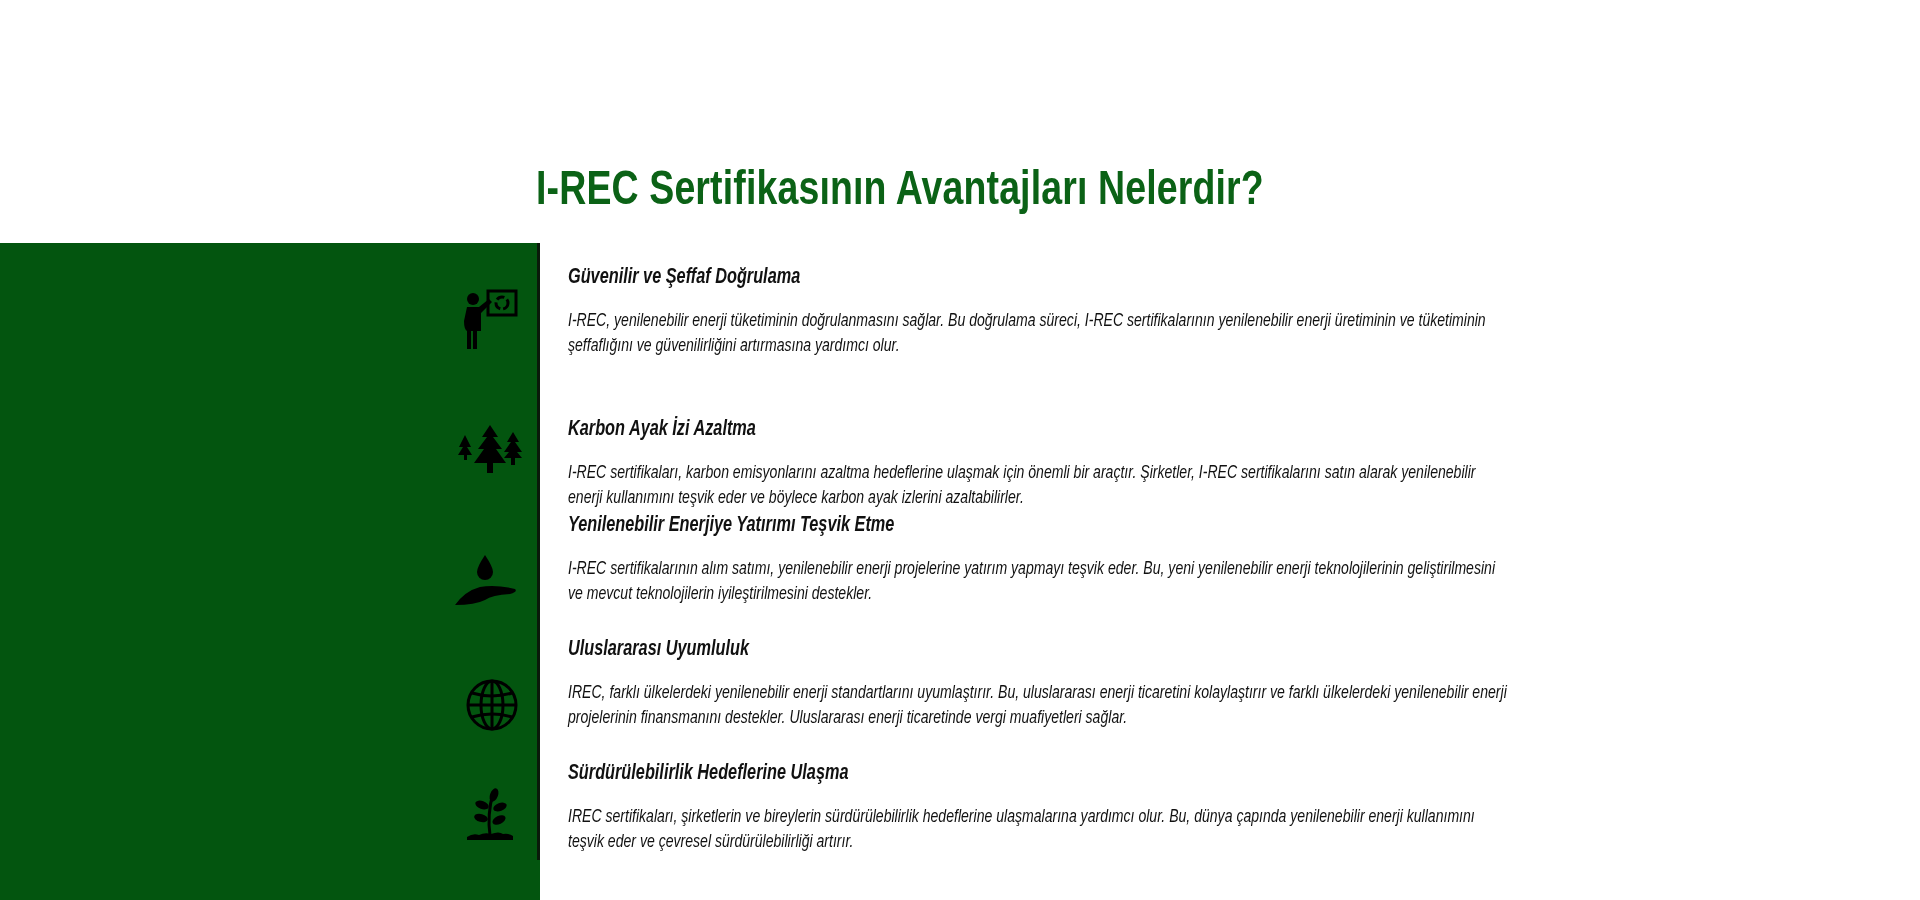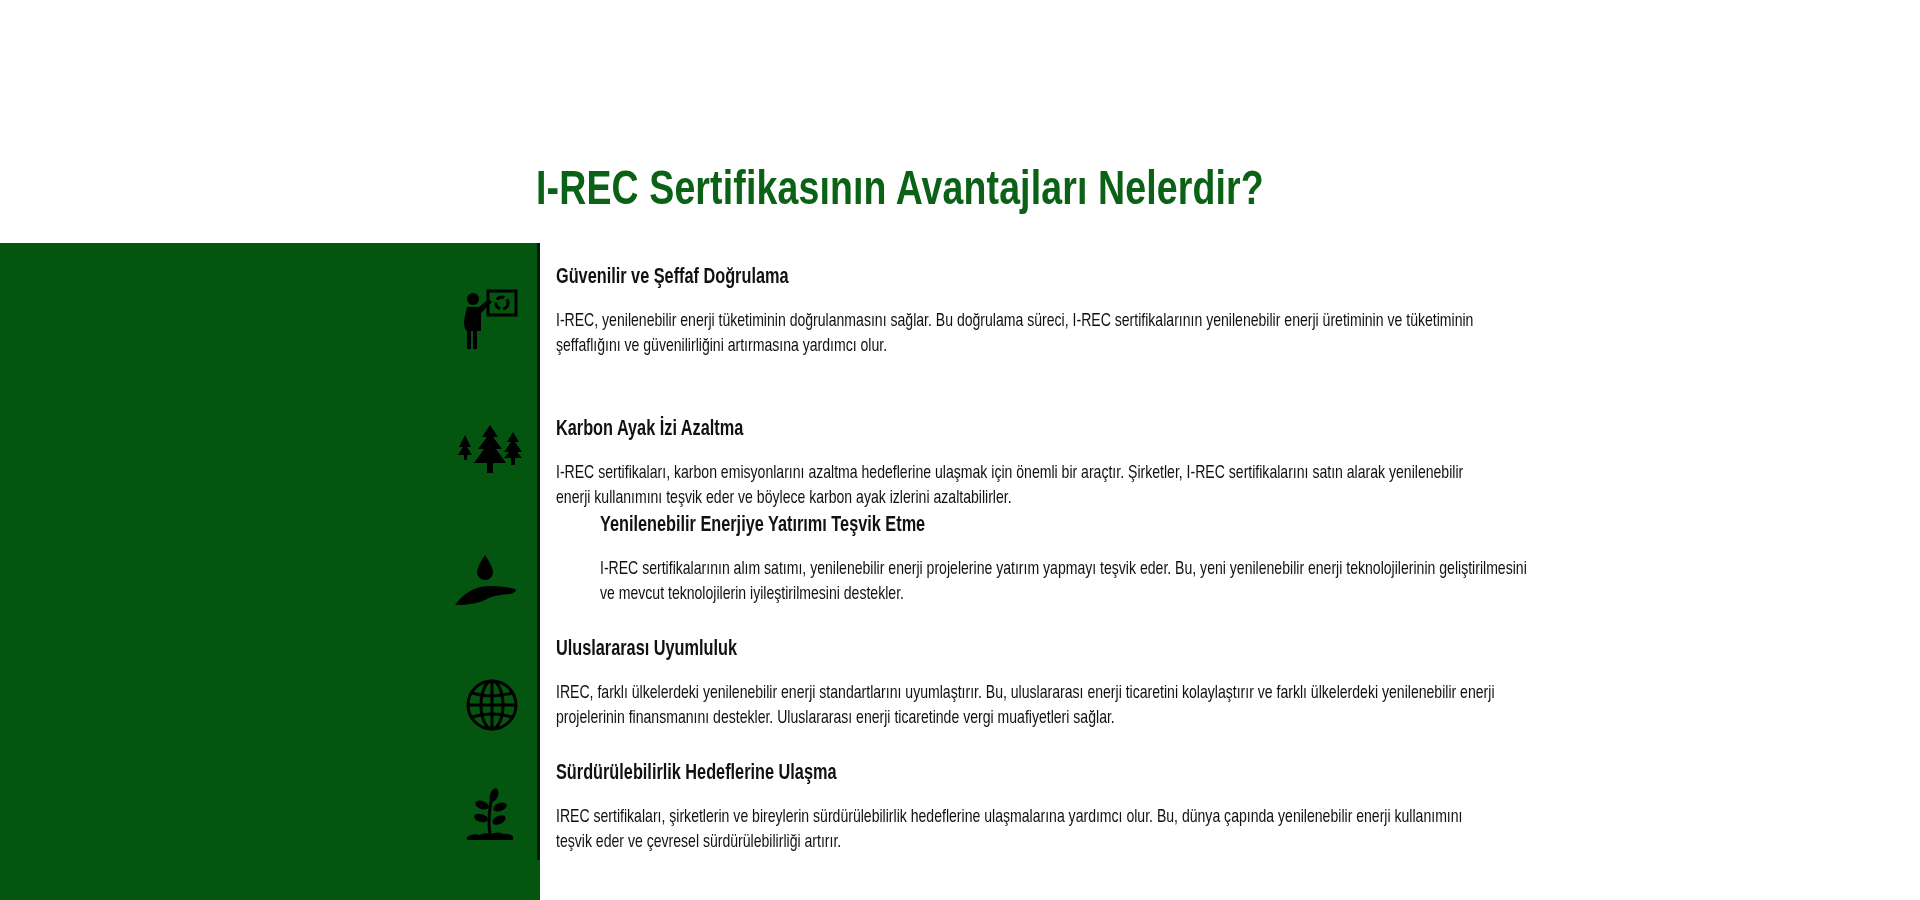"Güvenilir ve Şeffaf Doğrulama" .feature { font-style: none -> italic; left: 556px -> 568px }
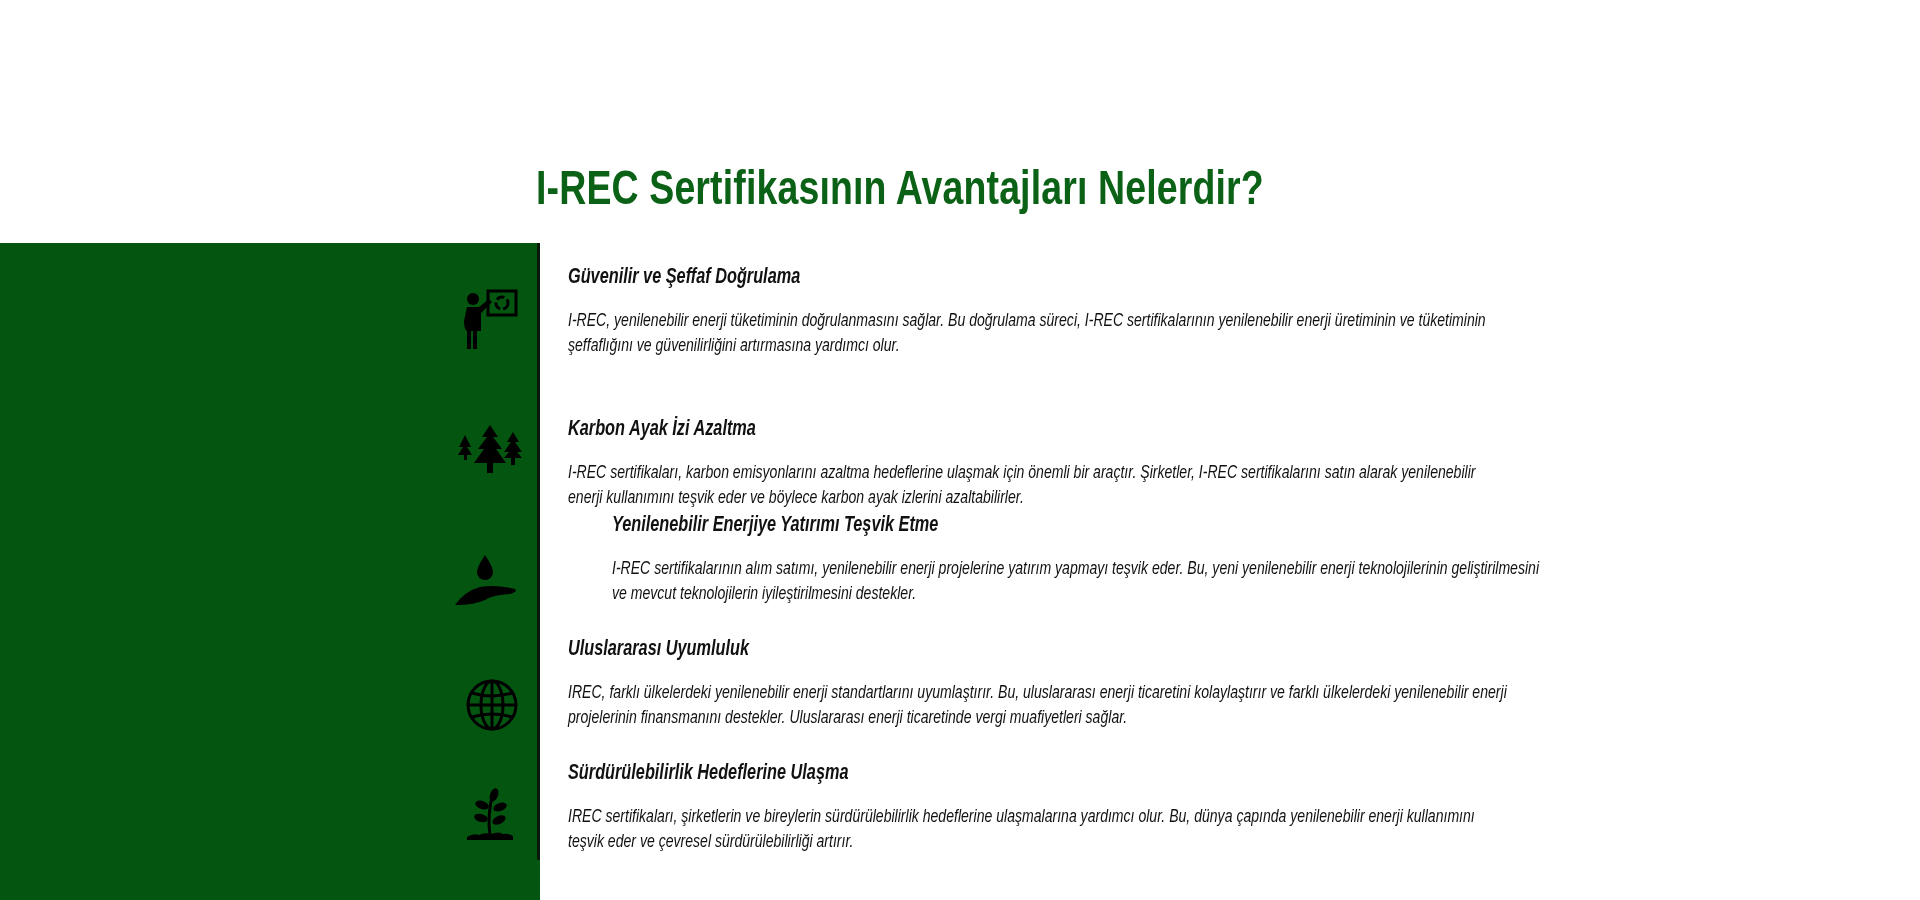"Yenilenebilir Enerjiye Yatırımı Teşvik" div.feature { margin-left: 44px -> none }
